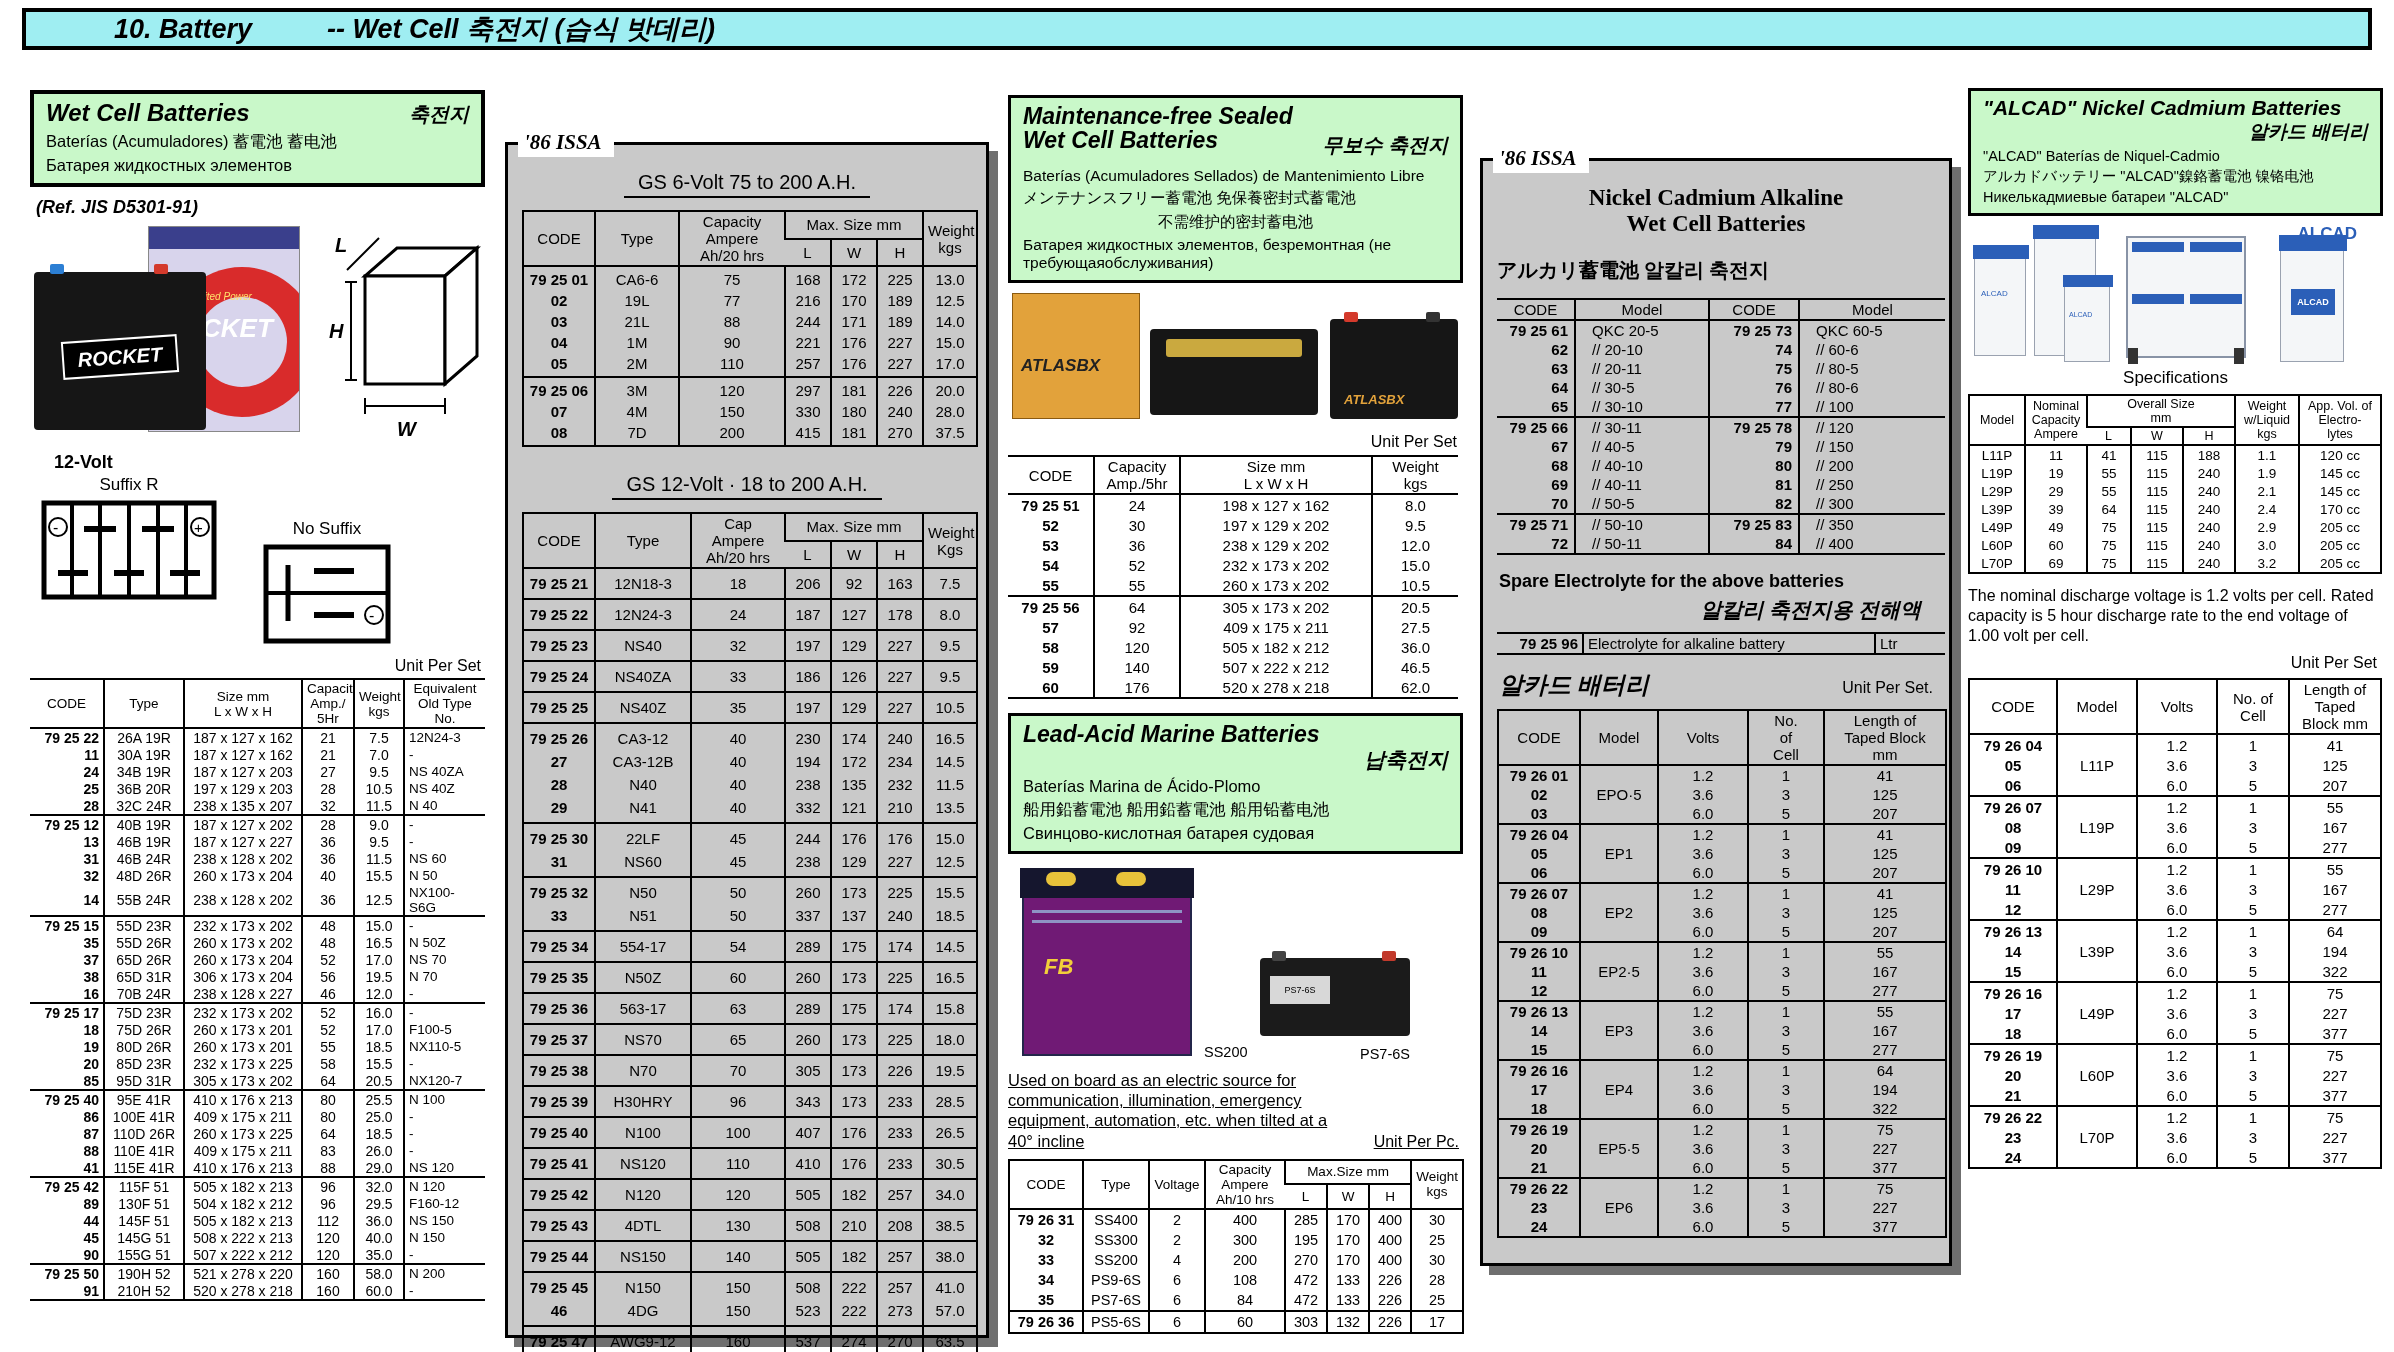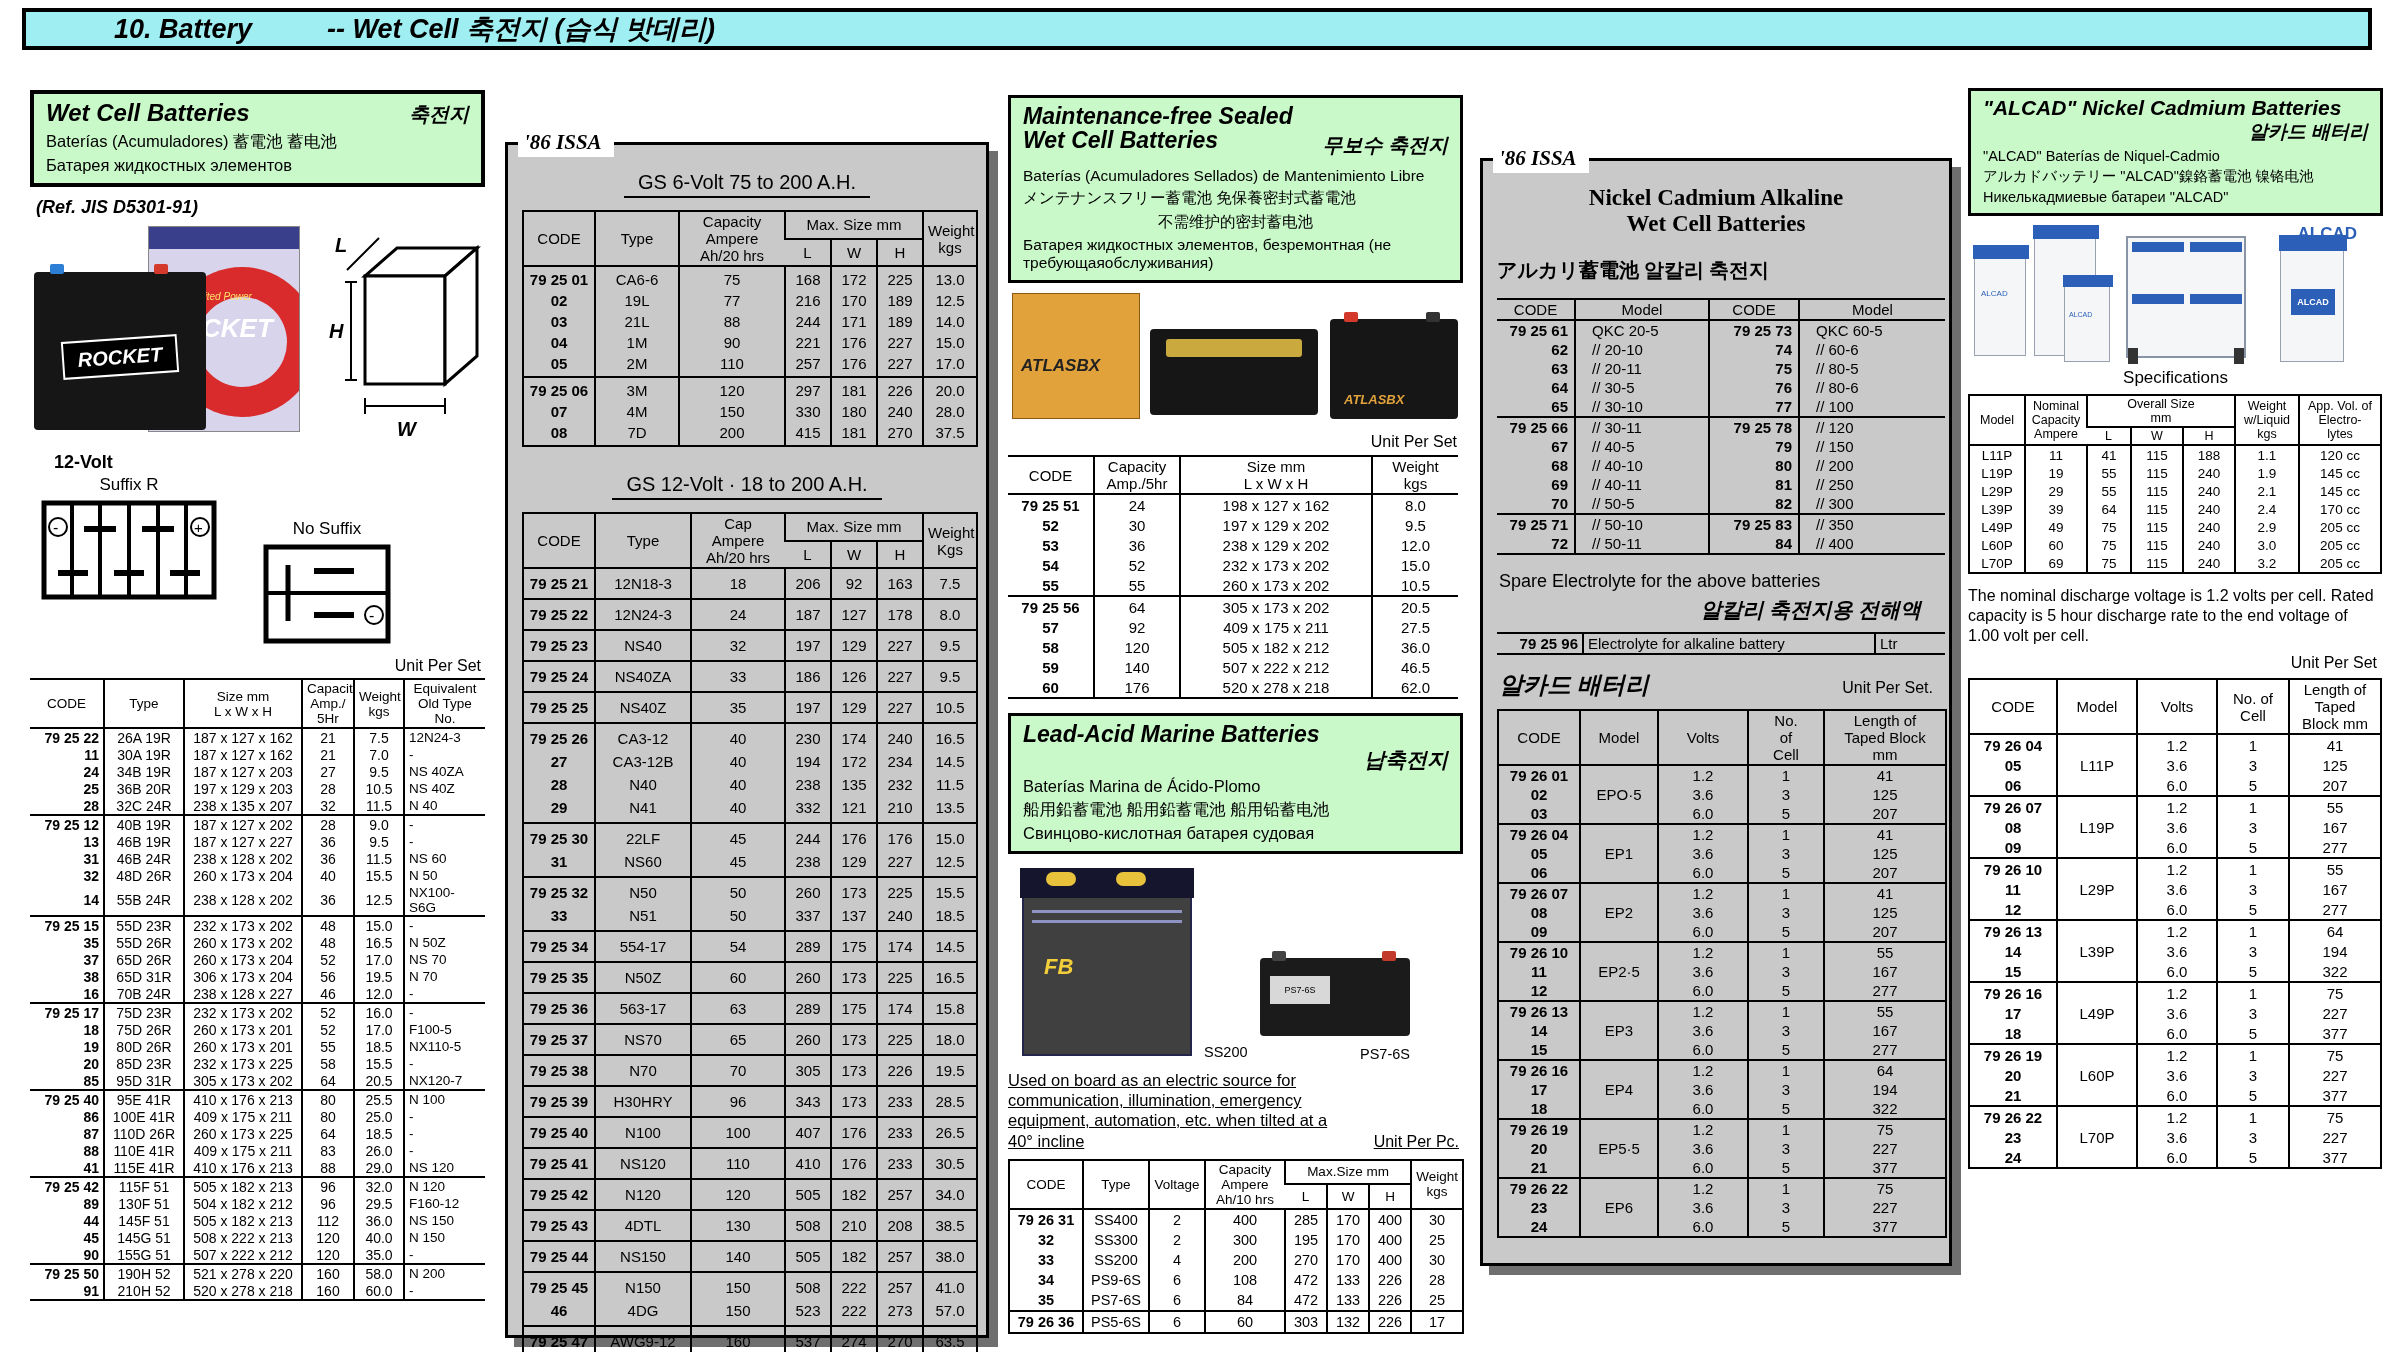"Spare Electrolyte for the above" div { font-weight: normal -> bold }
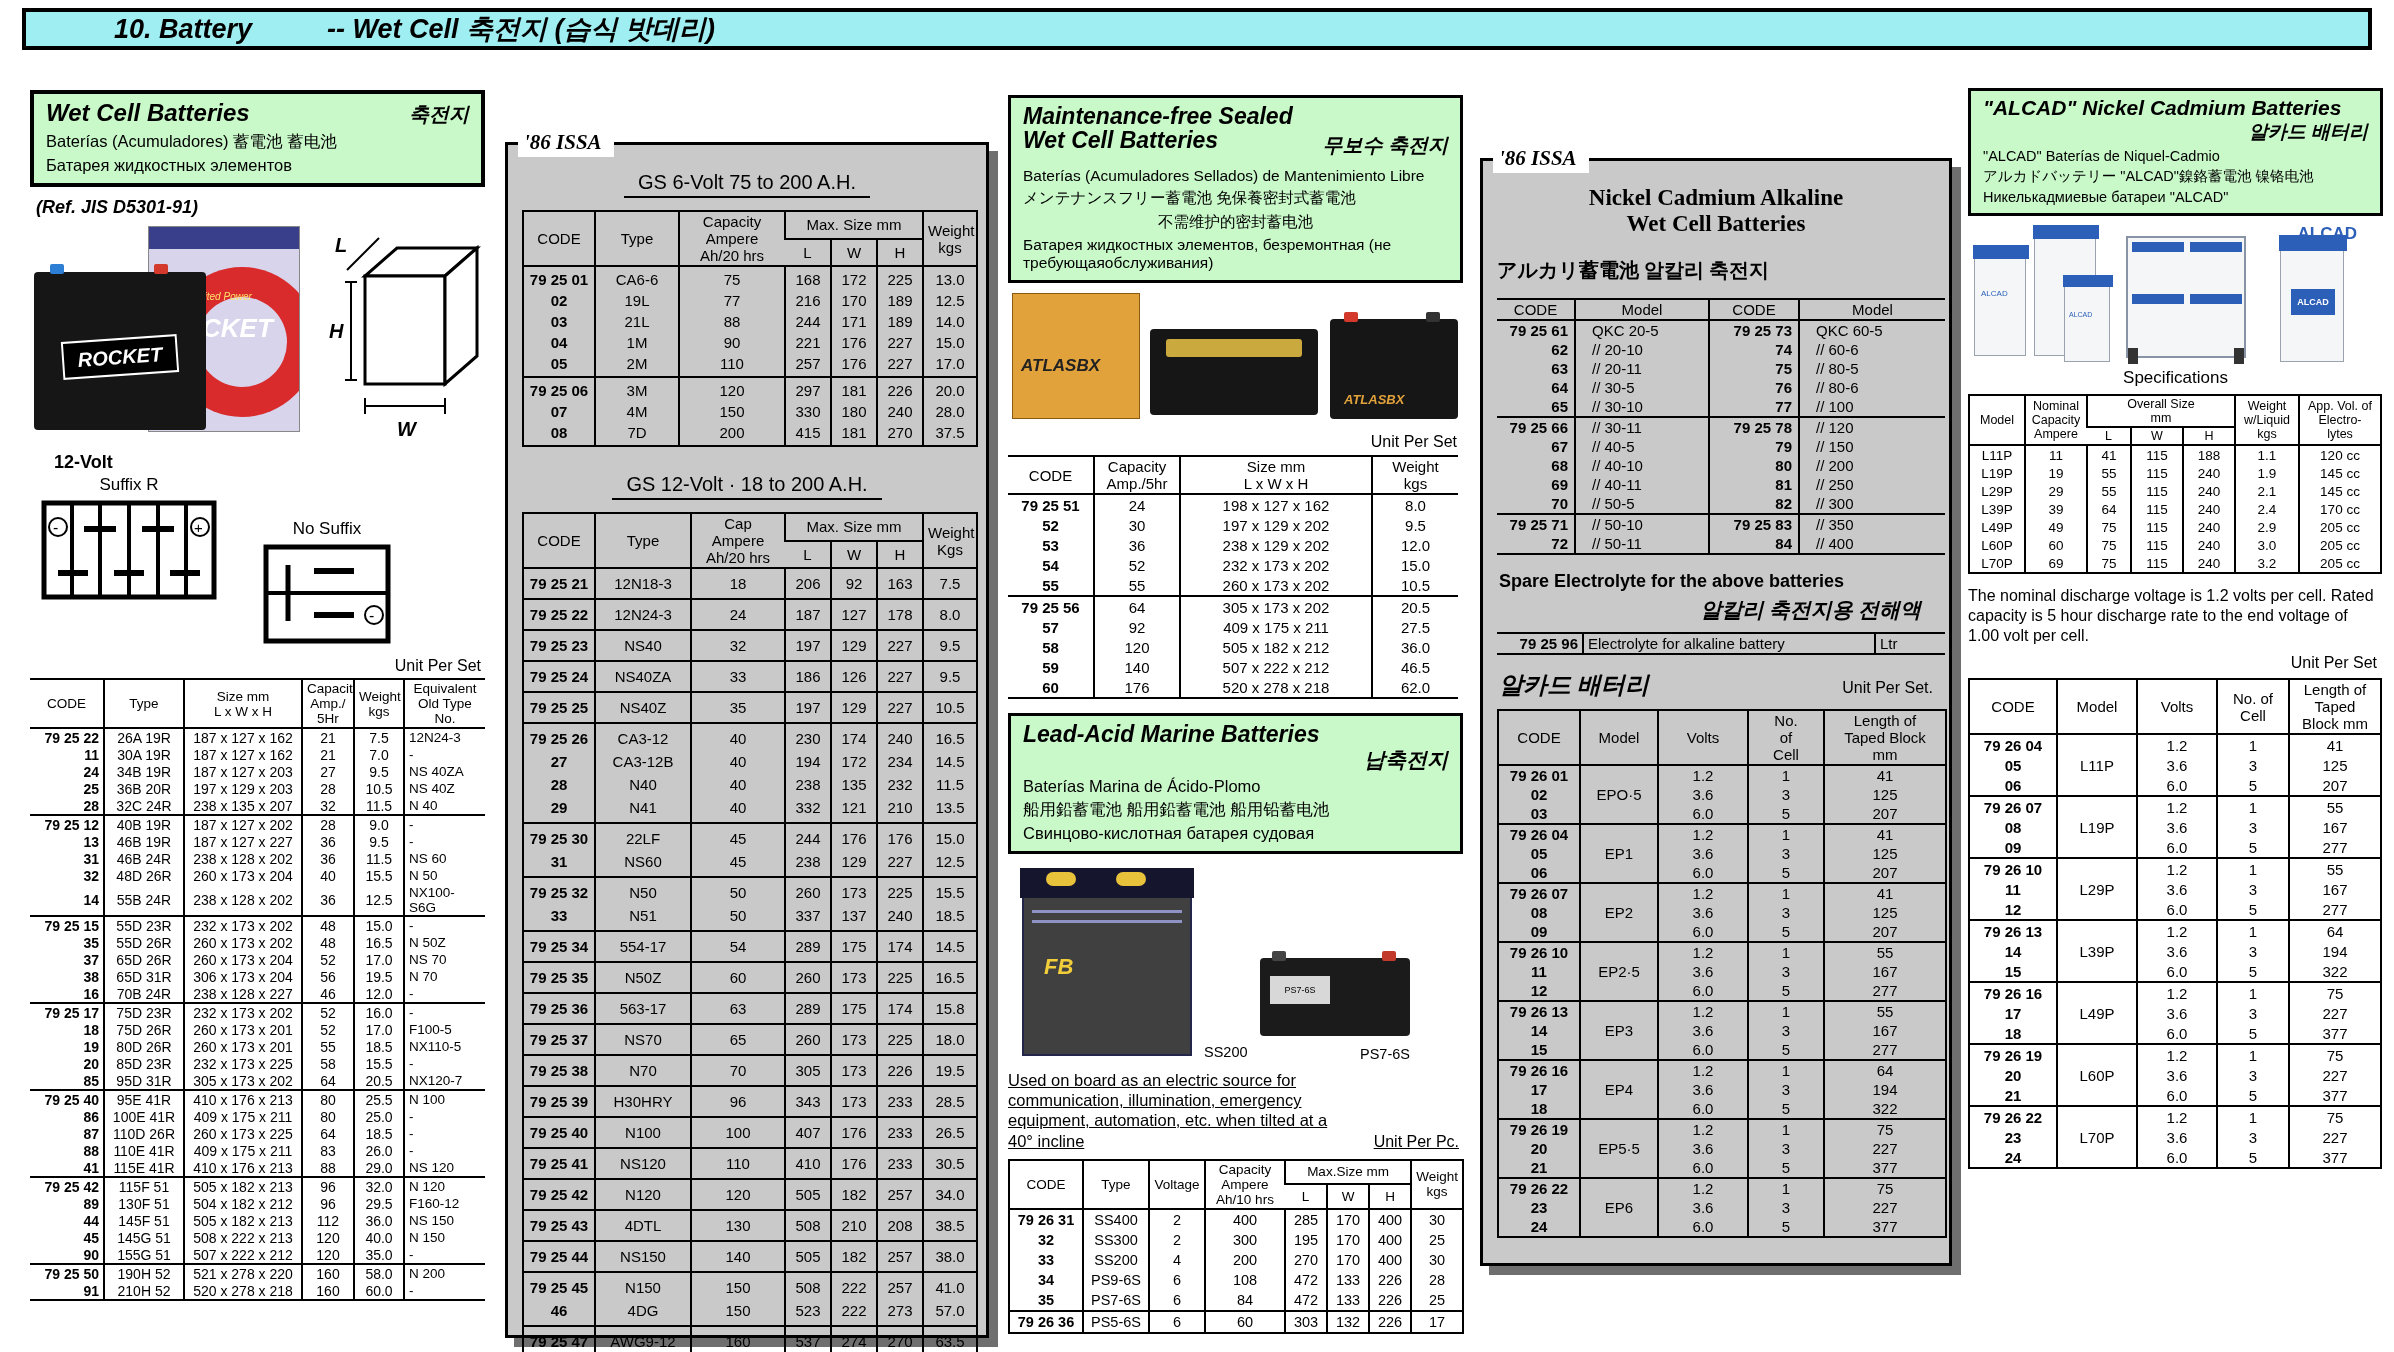"FB" .navy-batt { background: #404040 -> #701a75 }
